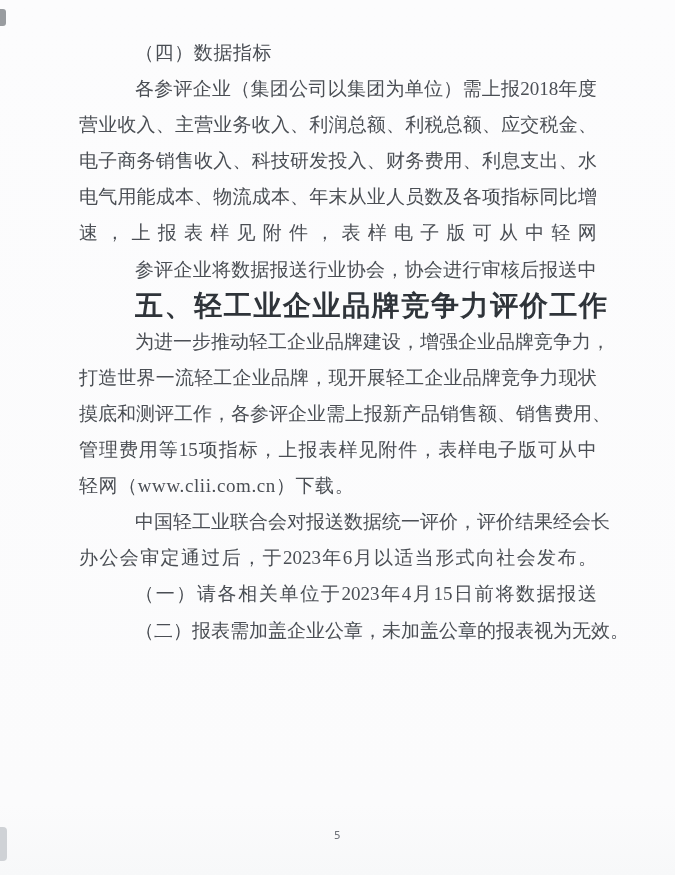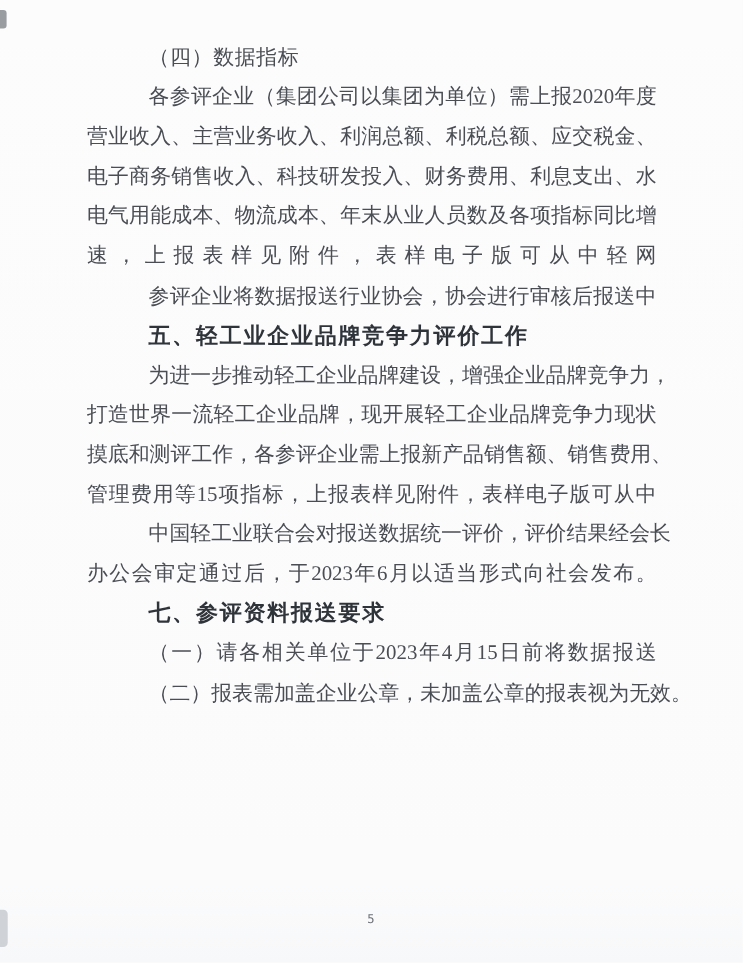"2020" span { text: 2020 -> 2018 }
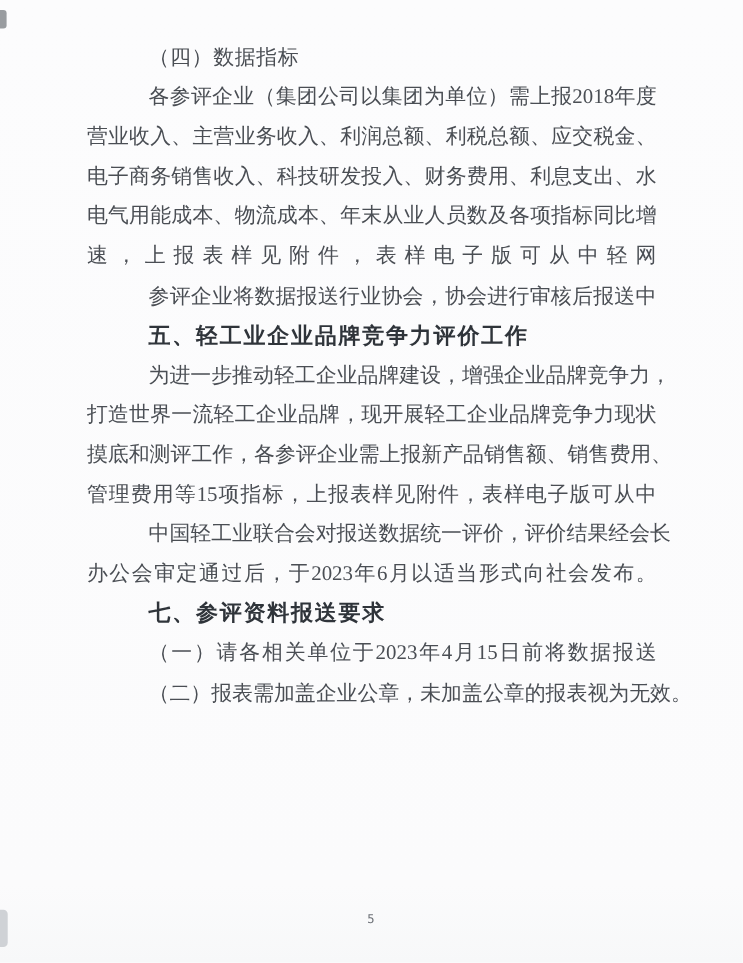"五、轻工业企业品牌竞争力评价工作" .line.heading { font-size: 20px -> 28px }
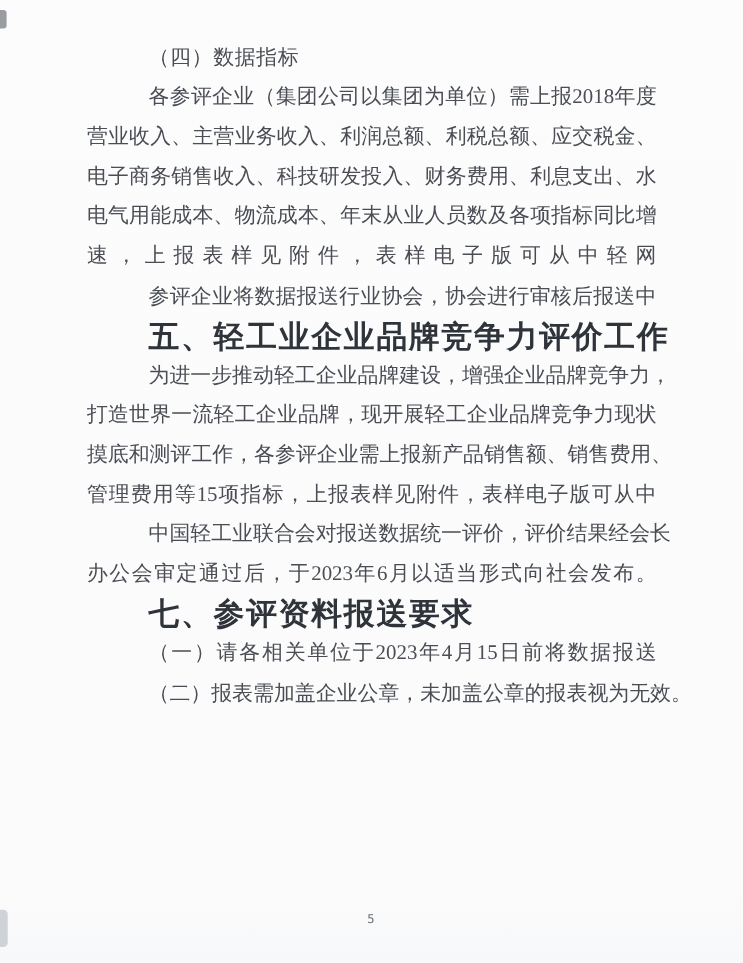"轻网（www.clii.com.cn）下载。" div.line { html: none -> <div>轻网（www.clii.com.cn）下载。</div> }
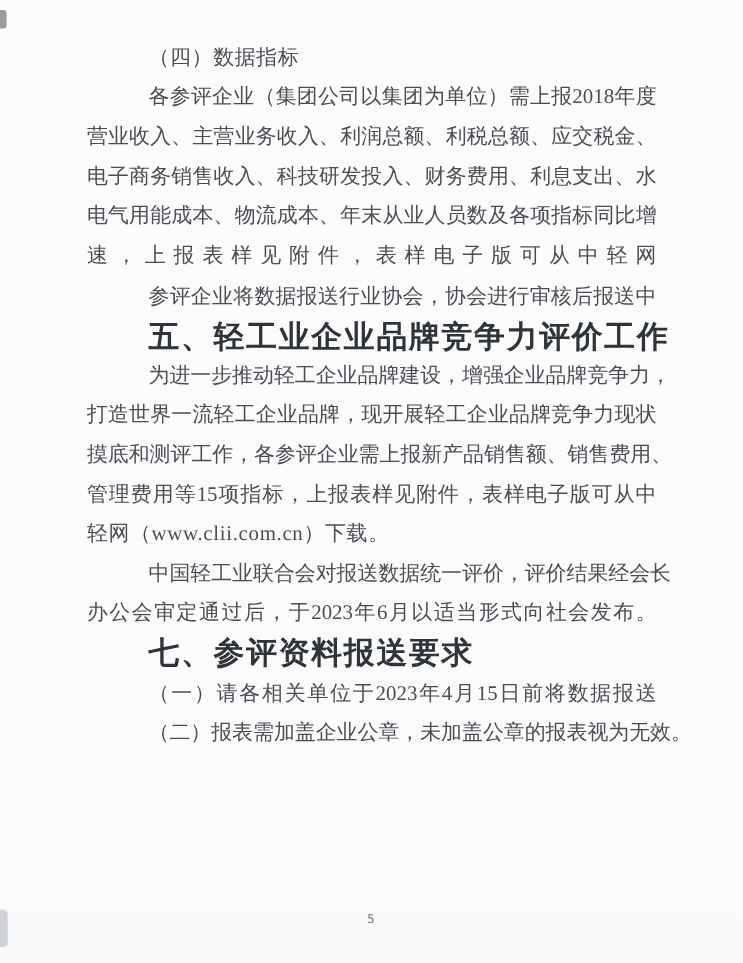"七、参评资料报送要求" div.line { html: <div>七、参评资料报送要求</div> -> none }
